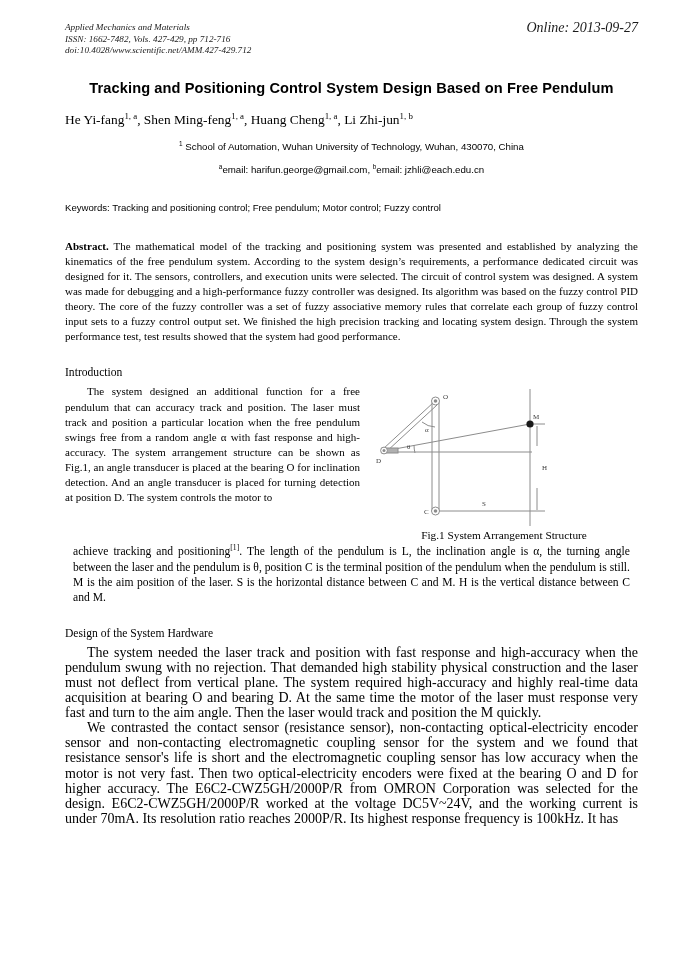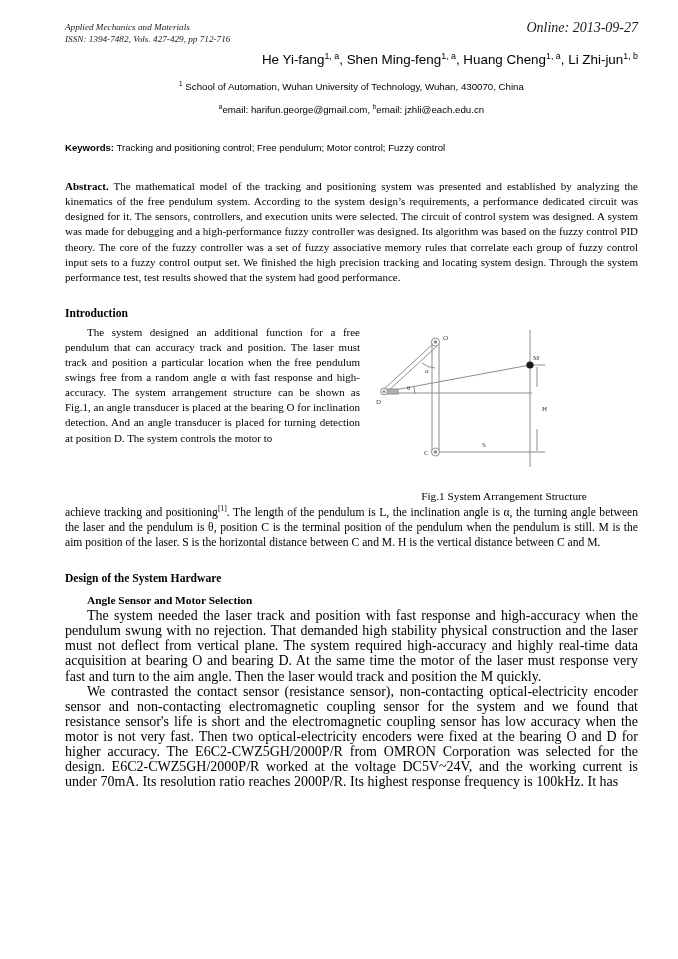"ISSN: 1394-7482, Vols. 427-429, pp" div.ml { text: 1394-7482 -> 1662-7482 }
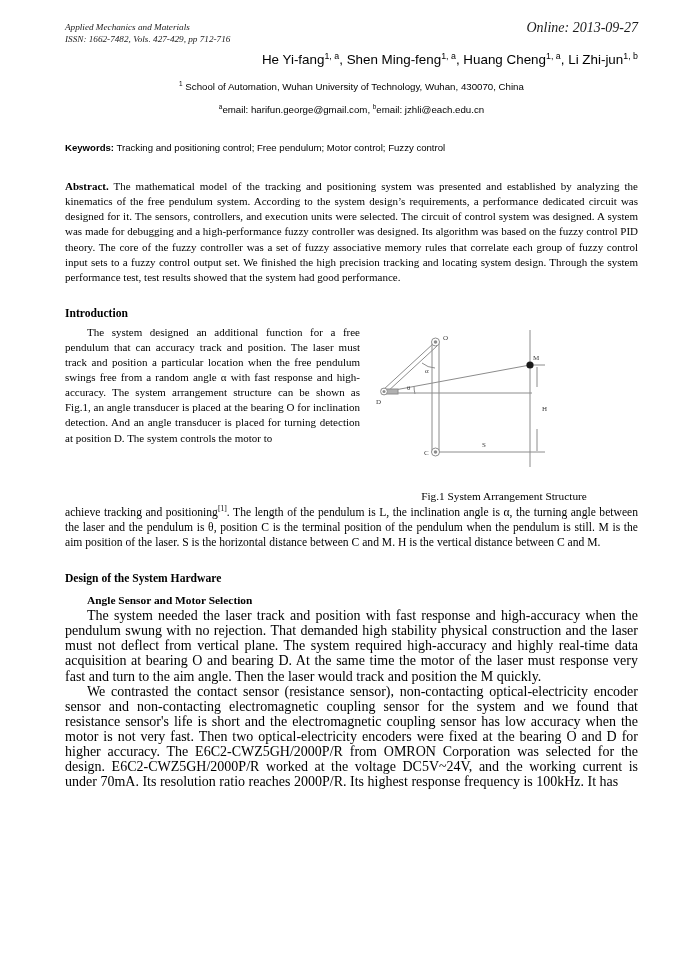"doi:10.4028/www.scientific.net/AMM.427-4" div.ml { html: none -> <div>doi:10.4028/www.scientific.net/AMM.427-429.712</div> }
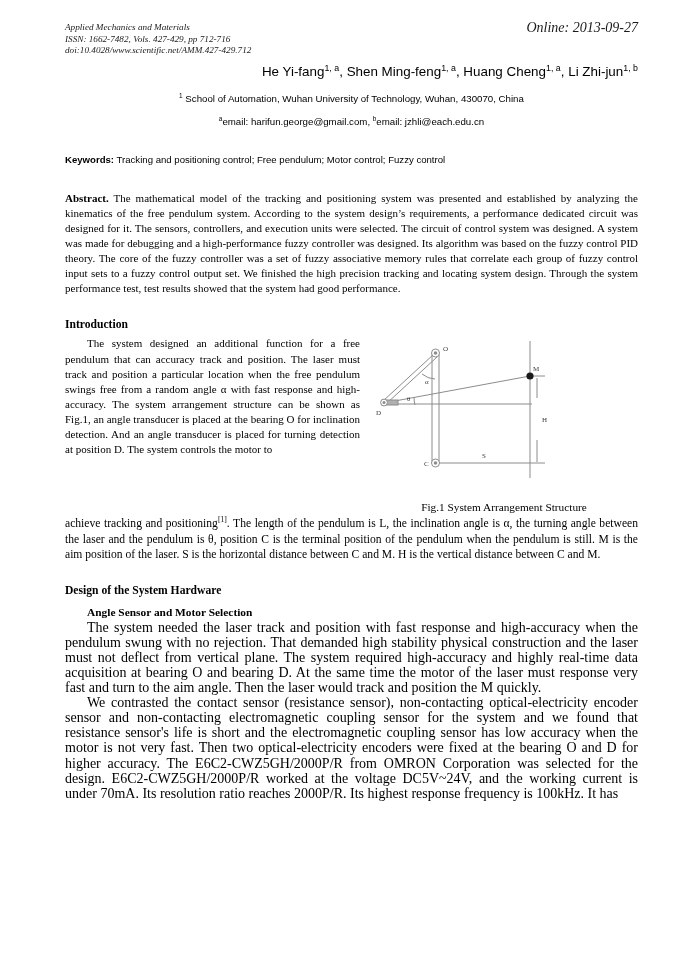"Tracking and Positioning Control System" div.title { html: none -> <div>Tracking and Positioning Control System Design Based on Free Pendulum</div> }
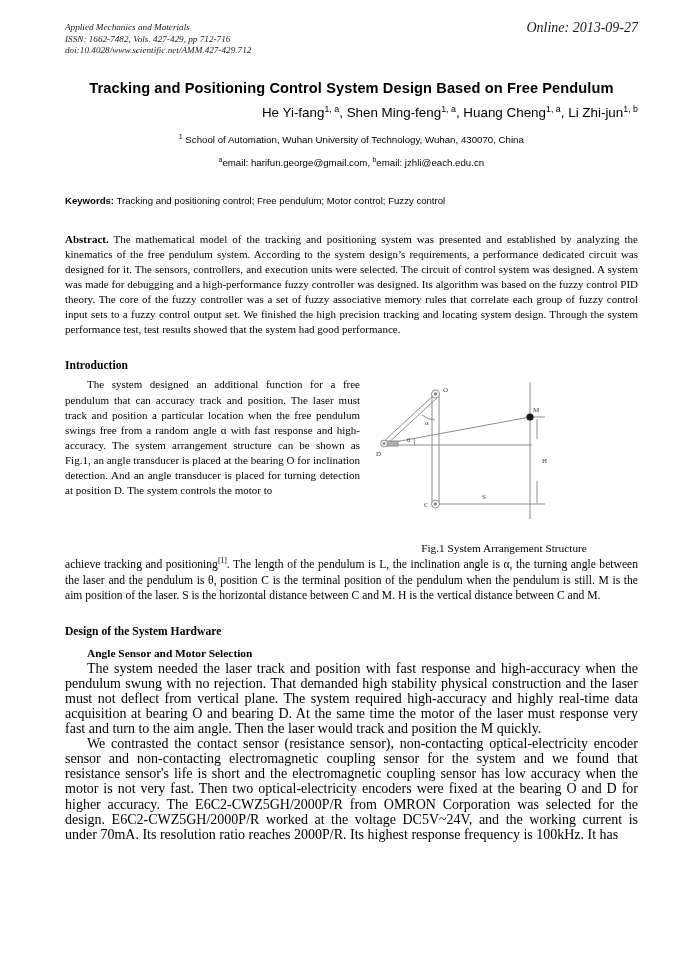"He Yi-fang1, a, Shen Ming-feng1," .authors { font-family: Liberation Sans, sans-serif -> Liberation Serif, serif; margin-top: 6px -> 13px; text-align: right -> left }
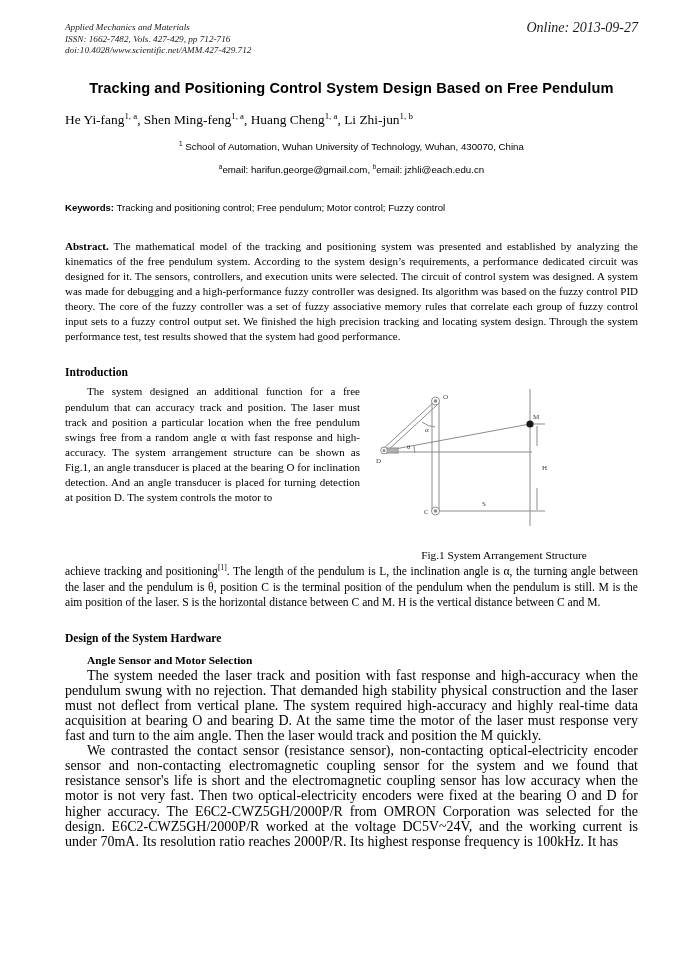"Keywords:" .keywords b { font-weight: bold -> normal }
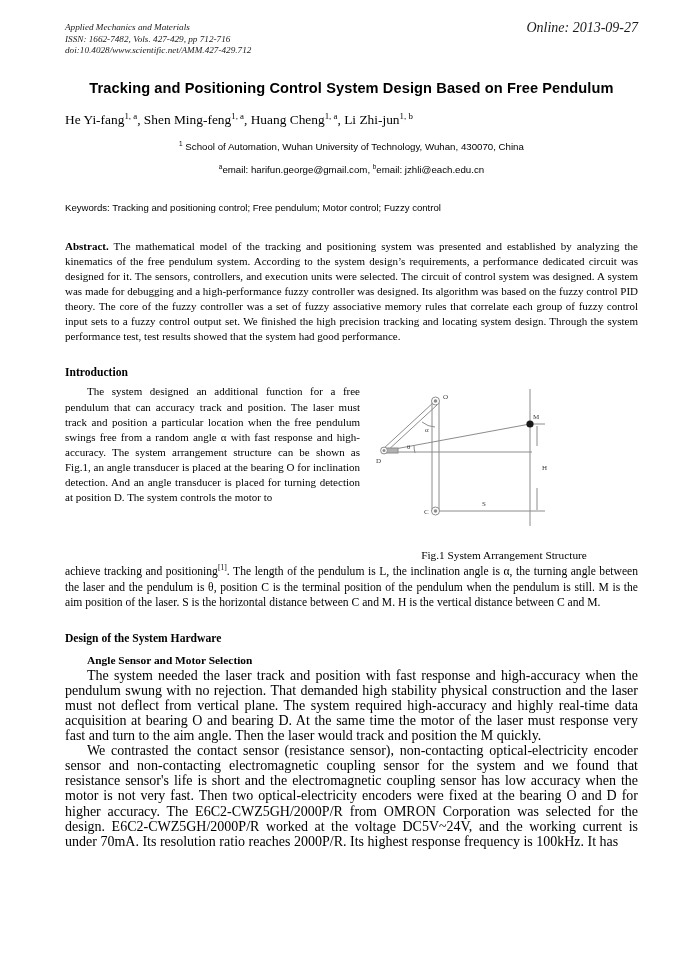"Introduction" h2.section { font-weight: bold -> normal }
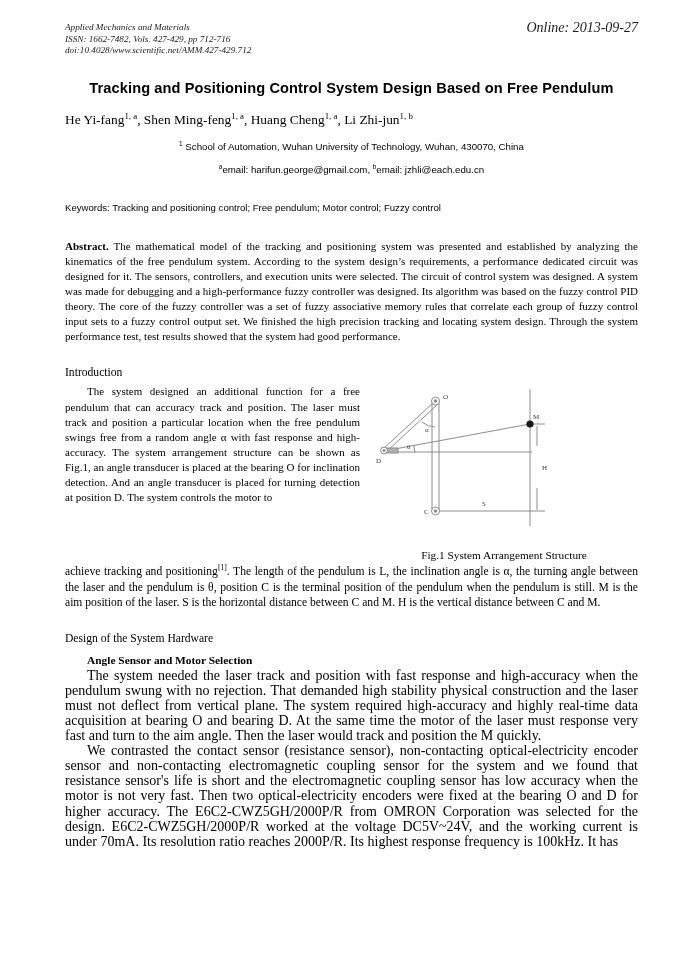"Fig.1 System Arrangement Structure" .fig-caption { margin-top: 20px -> 0 }
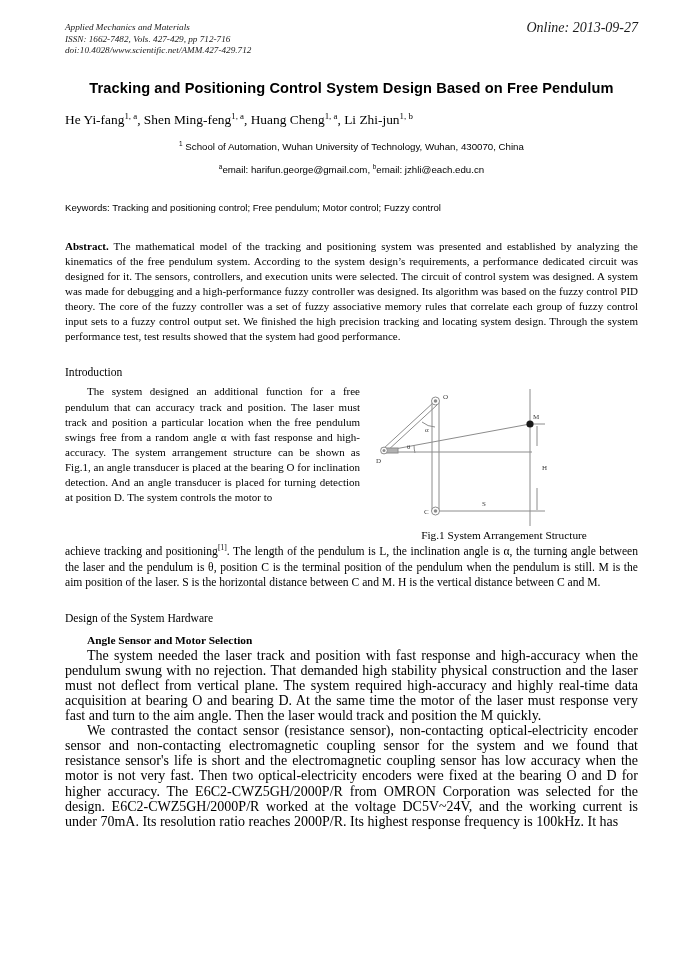"achieve tracking and positioning[1]. The" .after-fig { margin: 0 -> 8px }
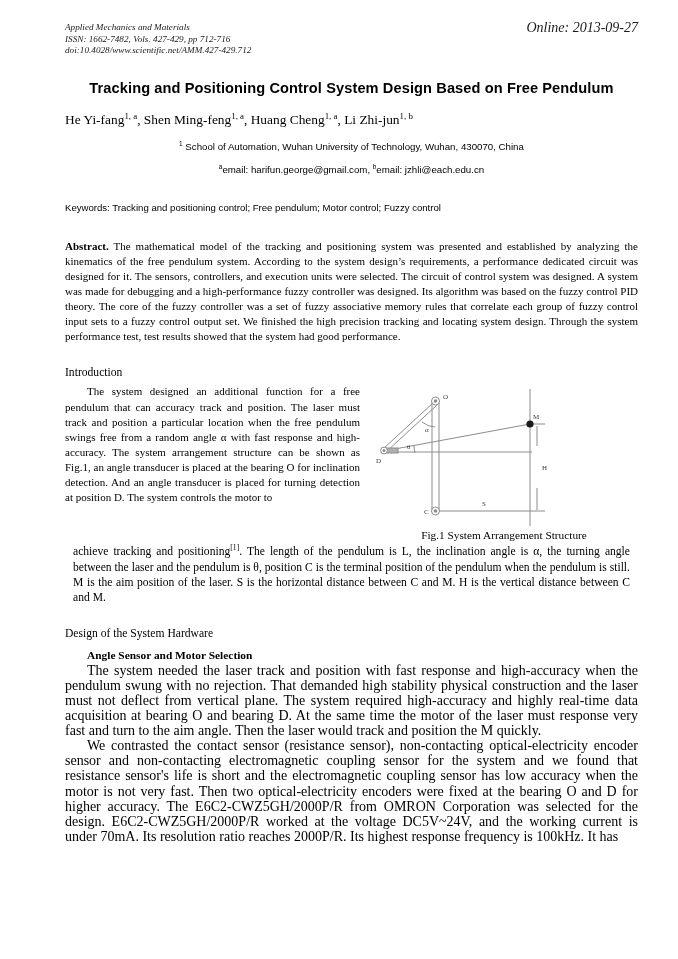"Angle Sensor and Motor Selection" h3.subsection { html: <h3>Angle Sensor and Motor Selection</h3> -> none }
